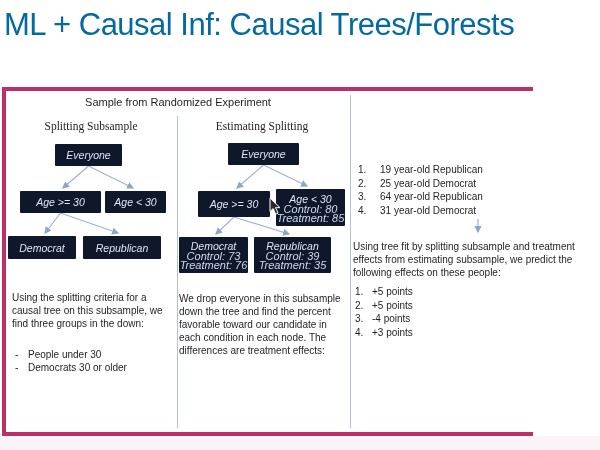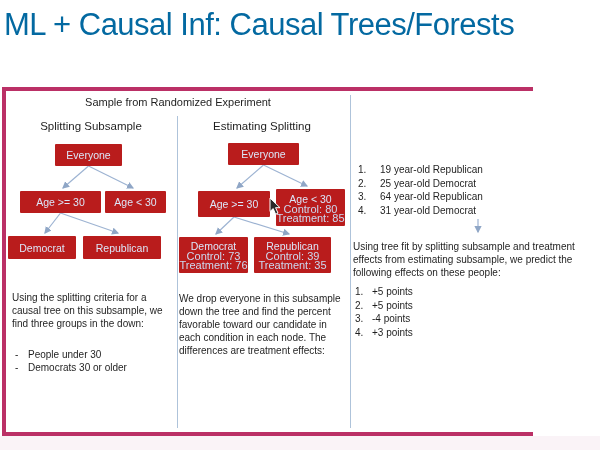"Splitting Subsample" .col-heading { font-family: none -> Liberation Serif, serif }
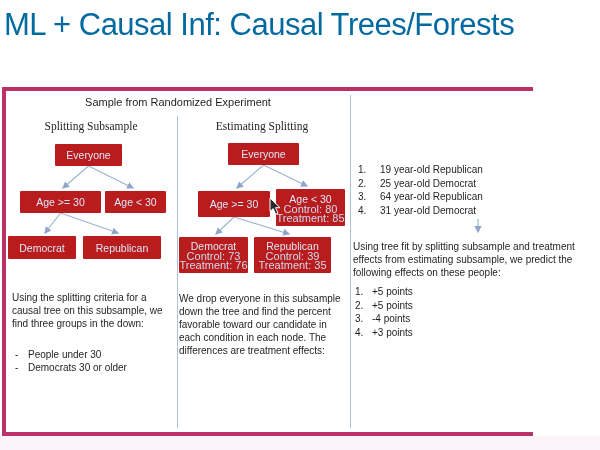"Everyone" .node { background: #b91c1c -> #0f172a; font-style: none -> italic }
